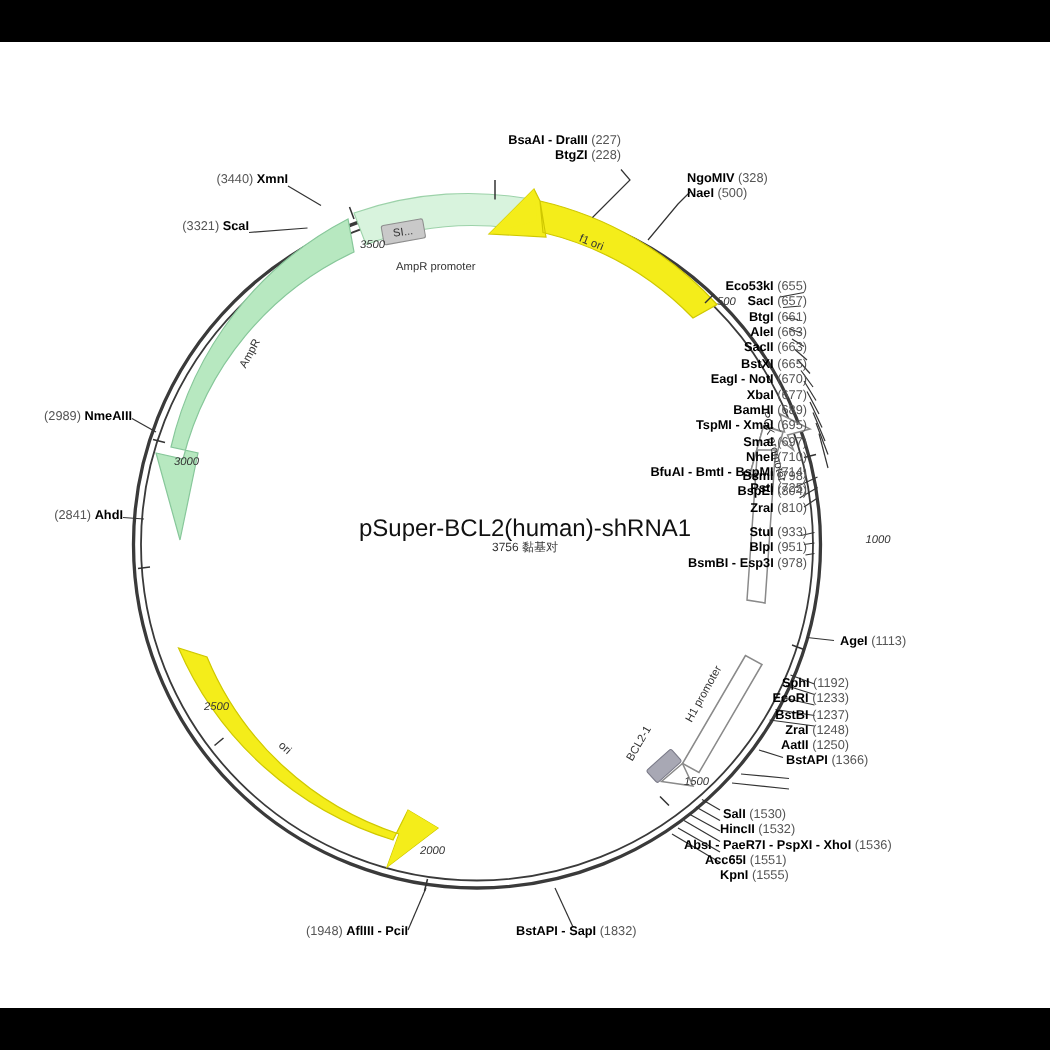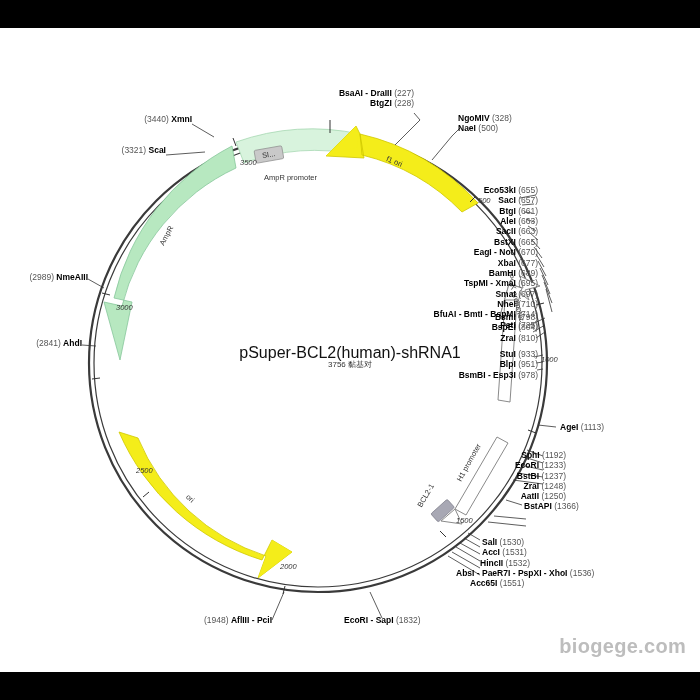"1000" div.tick-num { padding-left: none -> 36px }
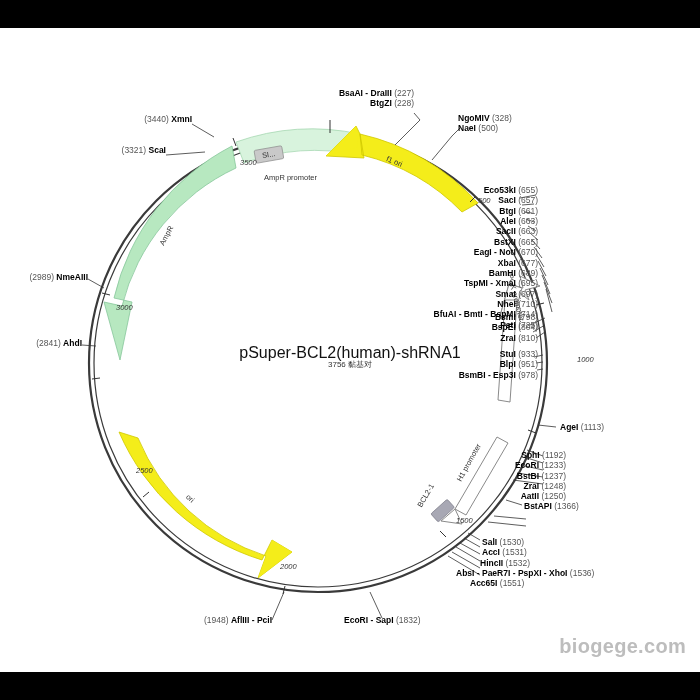"AccI (1531)" div { html: <div><span>AccI</span> <span>(1531)</span></div> -> none }
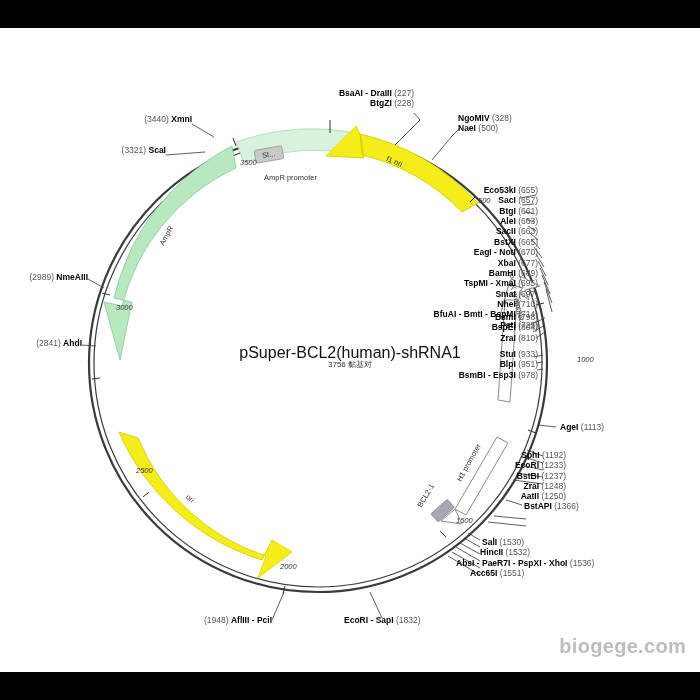"KpnI (1555)" div { html: none -> <div><span>KpnI</span> <span>(1555)</span></div> }
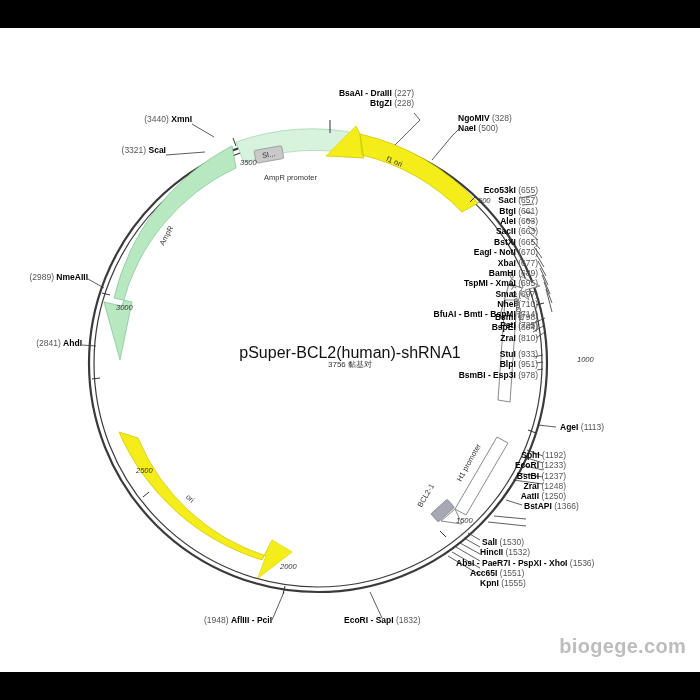"EcoRI - SapI" span.bold { text: EcoRI -> BstAPI }
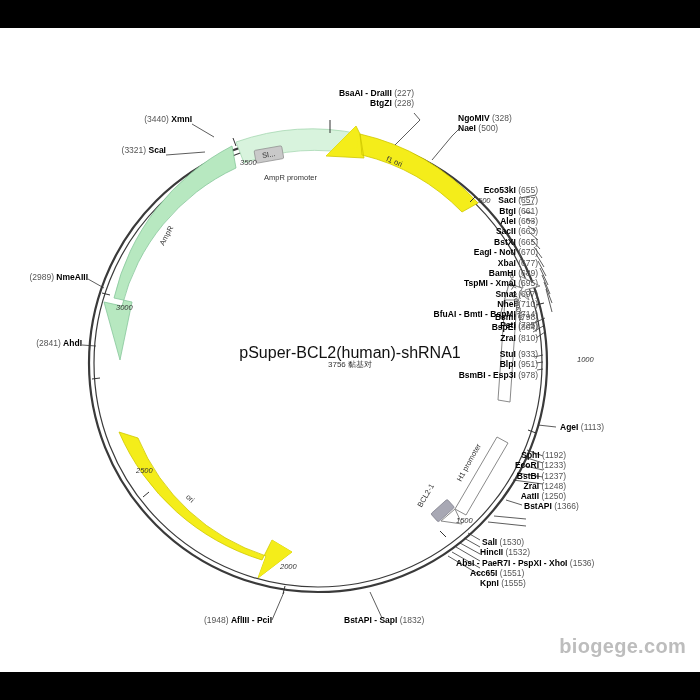"biogege.com" div { html: <div>biogege.com</div> -> none }
